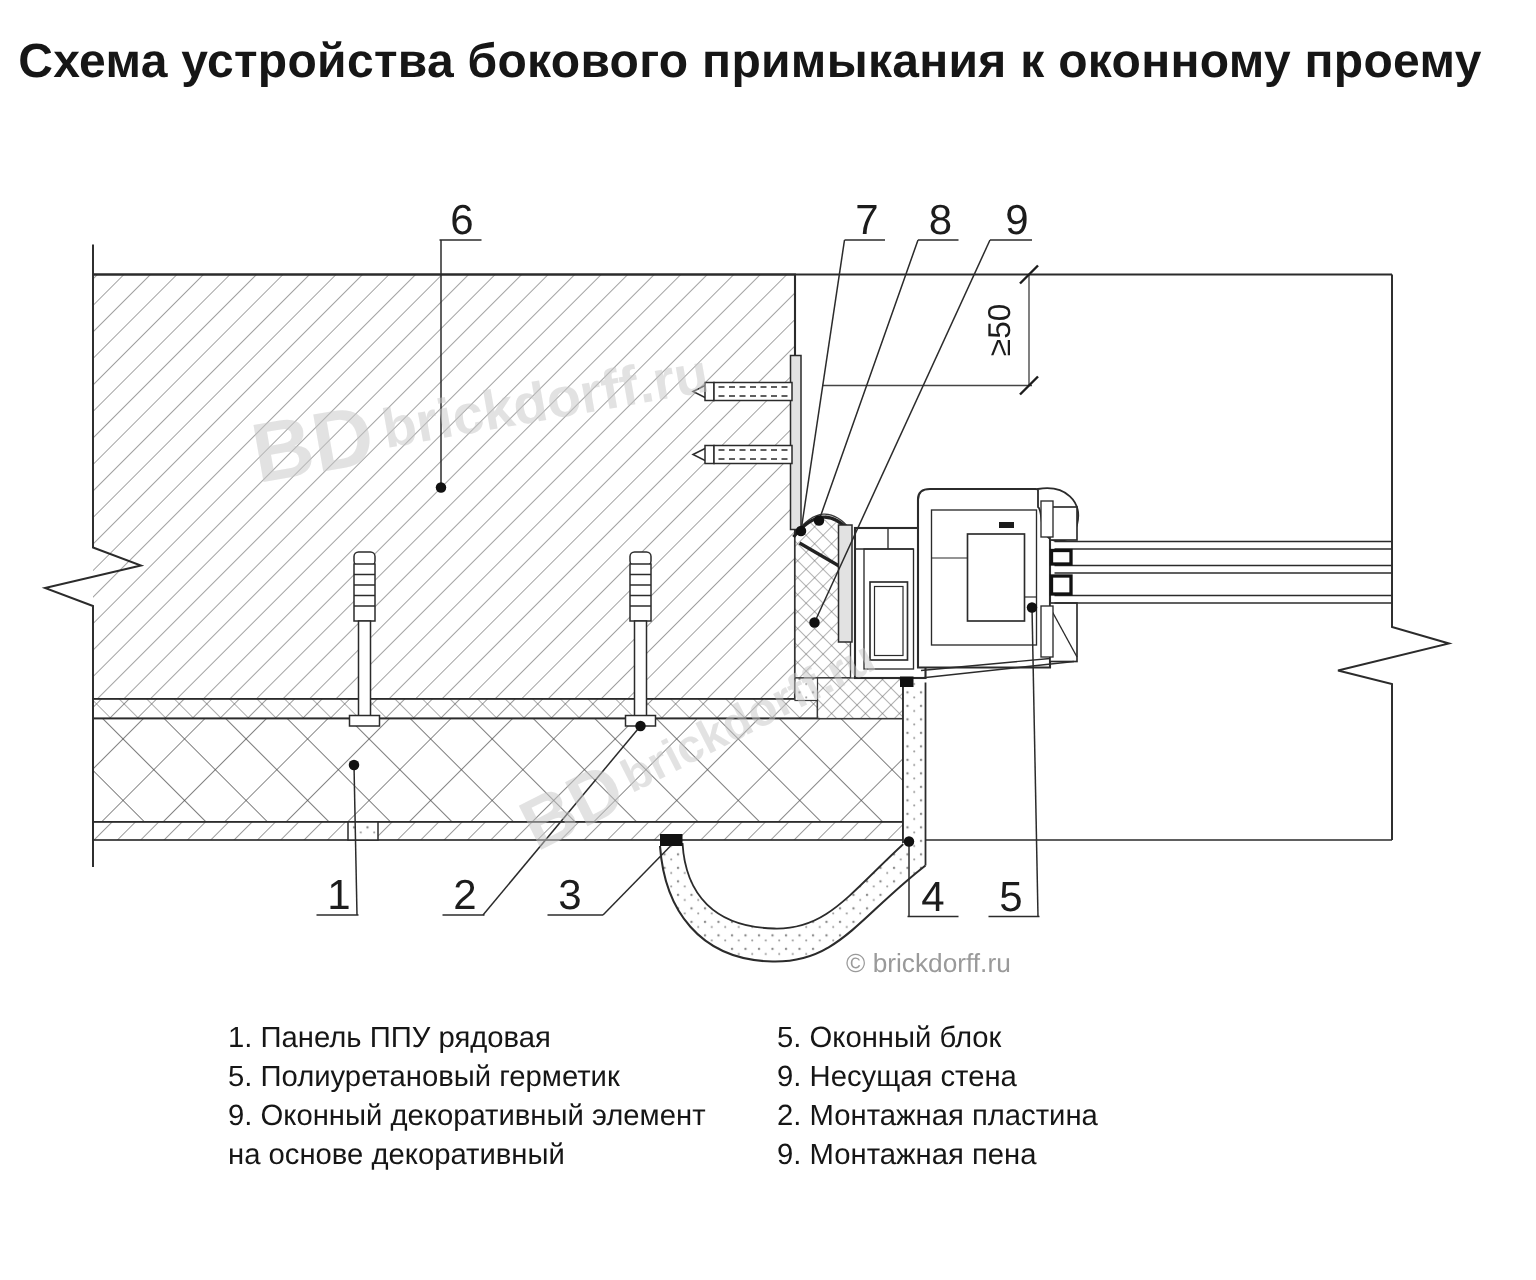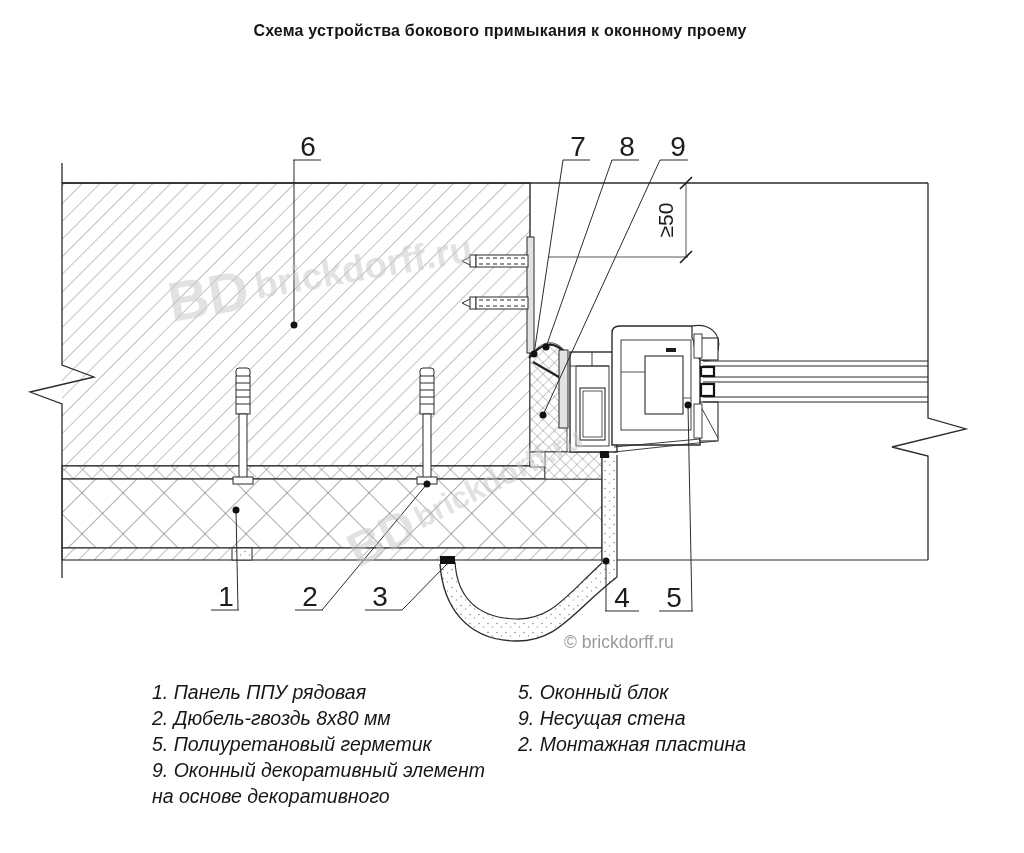"Схема устройства бокового примыкания к" .title-line { font-size: 16px -> 32px }
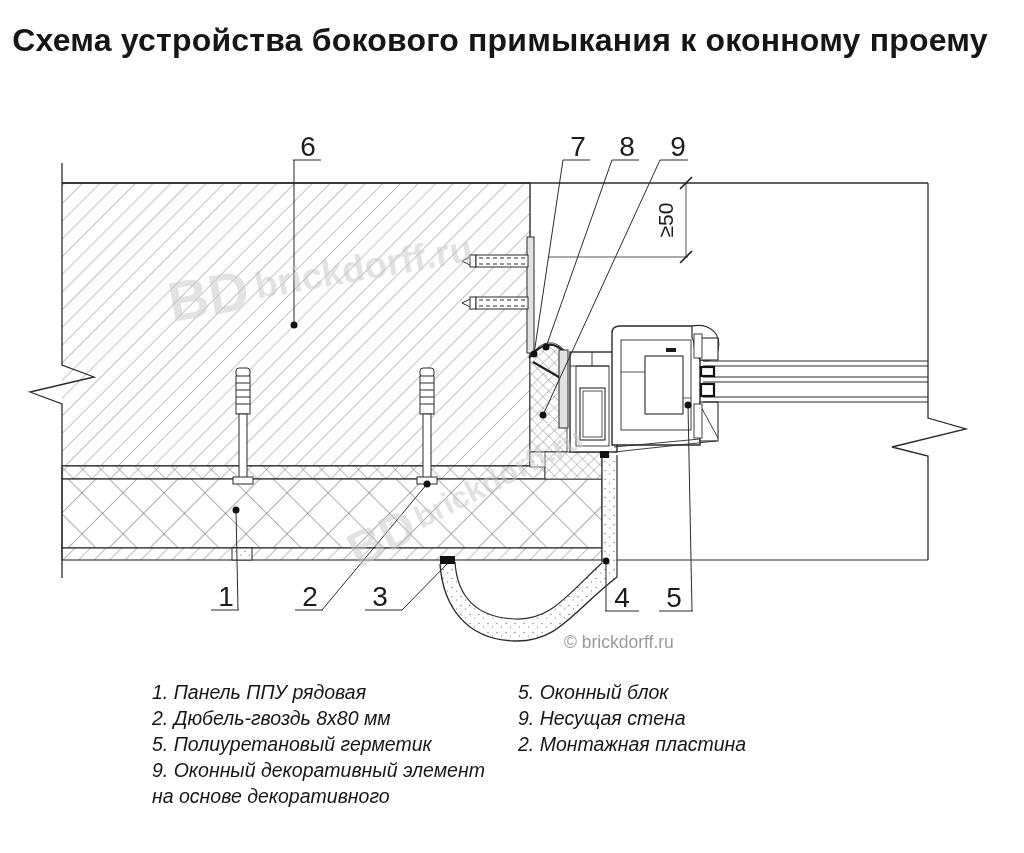"1. Панель ППУ рядовая" .legend-col { font-style: italic -> none }
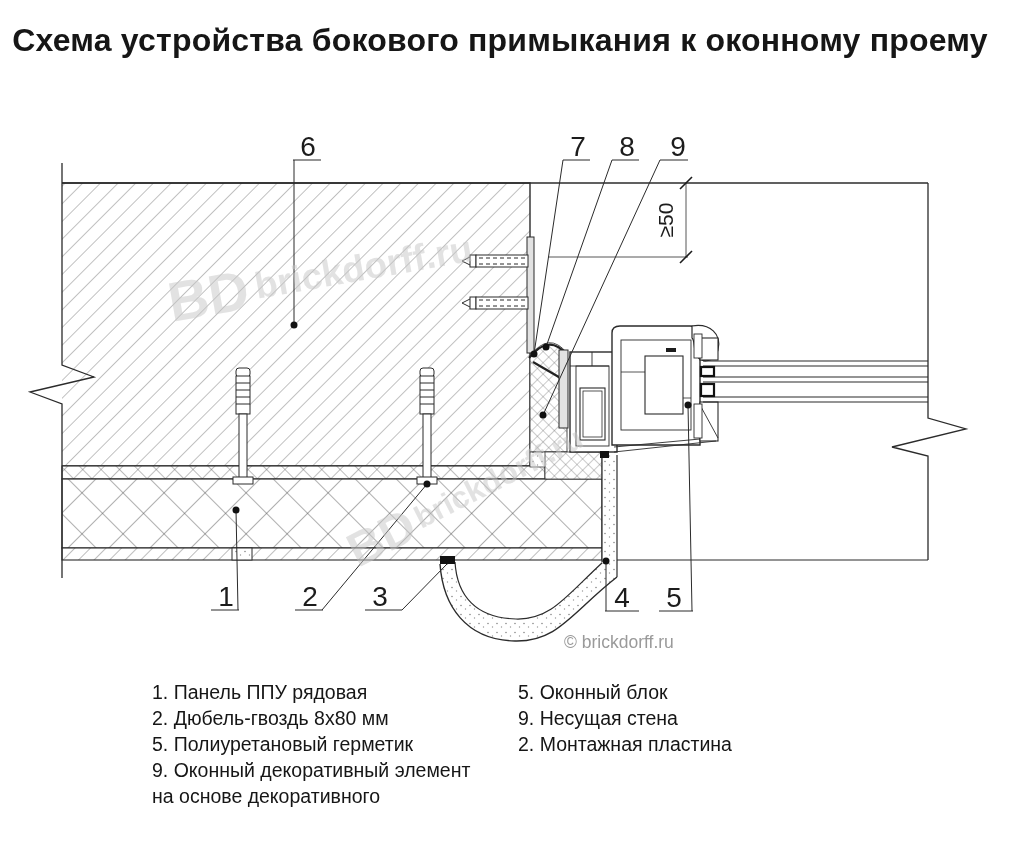"2. Дюбель-гвоздь 8х80 мм" div { html: <div>2. Дюбель-гвоздь 8х80 мм</div> -> none }
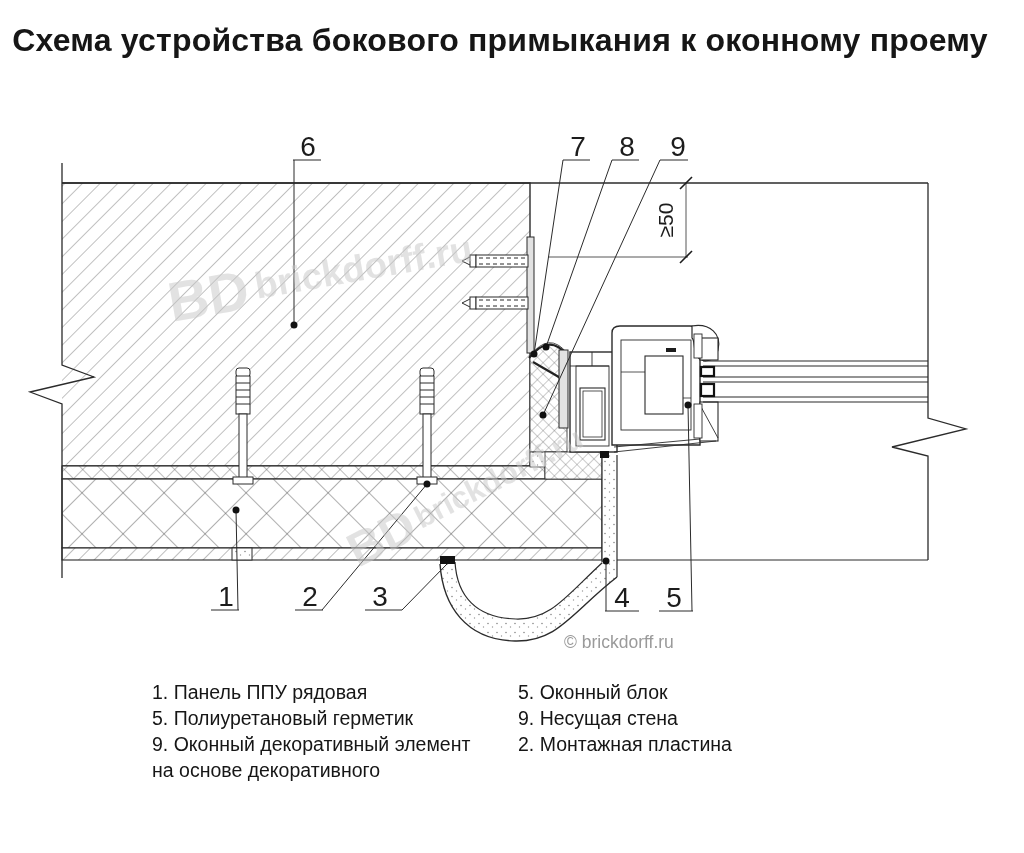"на основе декоративного" div { text: декоративного -> декоративный }
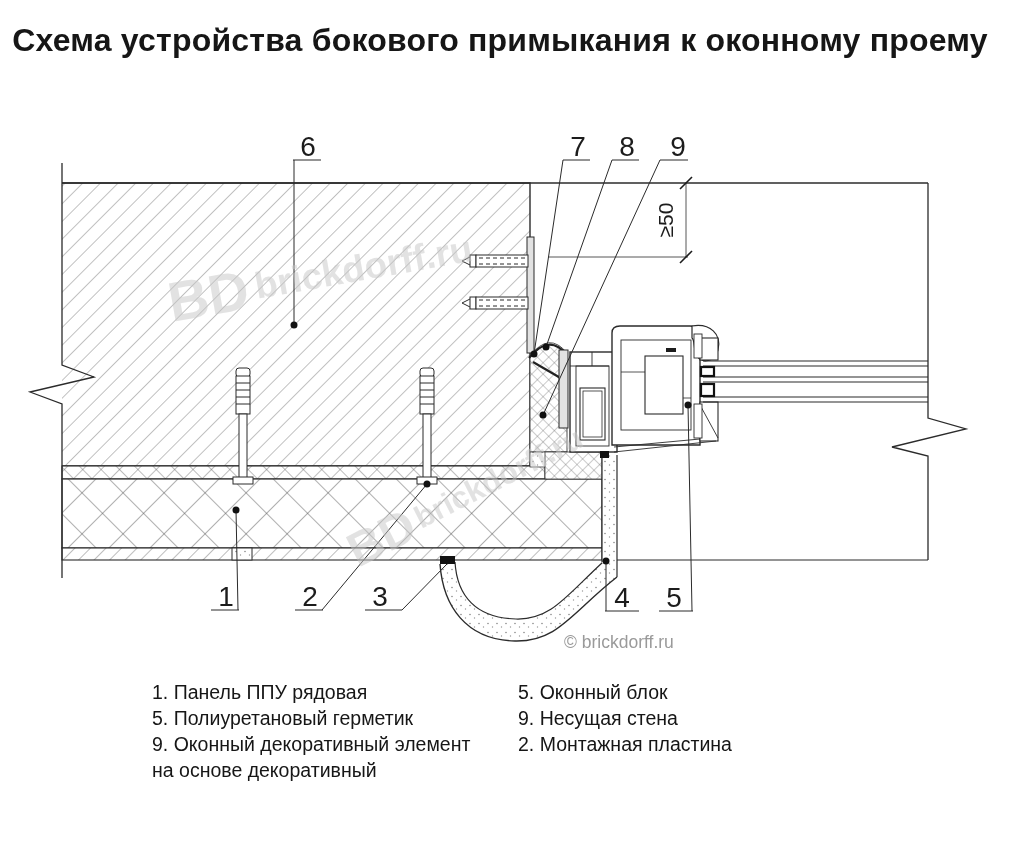"9. Монтажная пена" div { html: none -> <div>9. Монтажная пена</div> }
